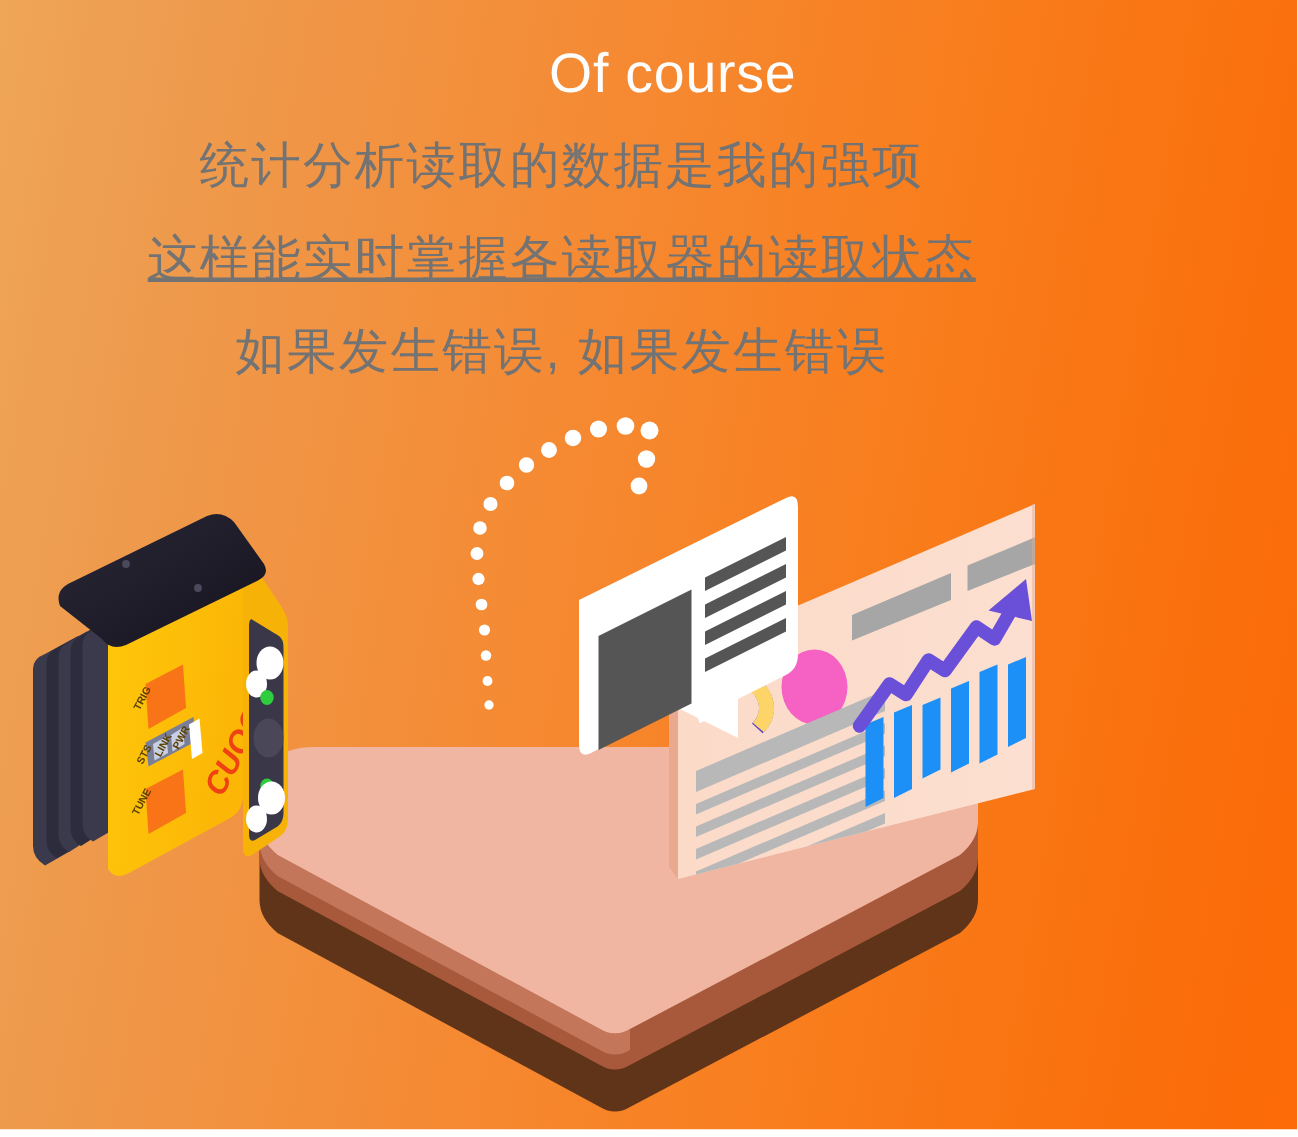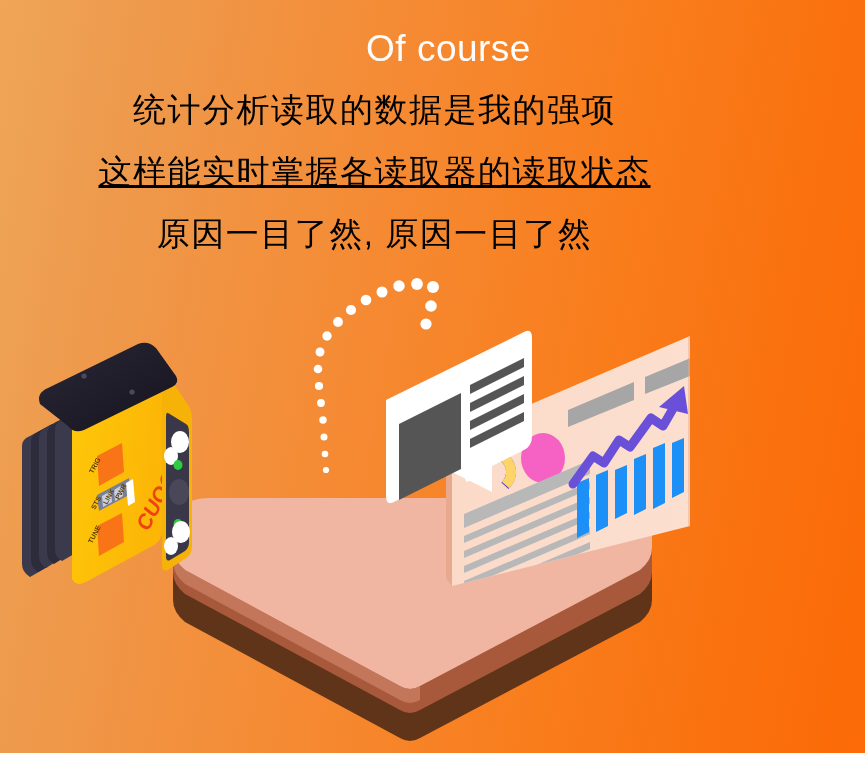"统计分析读取的数据是我的强项" .line-cn { color: #000000 -> #737373 }
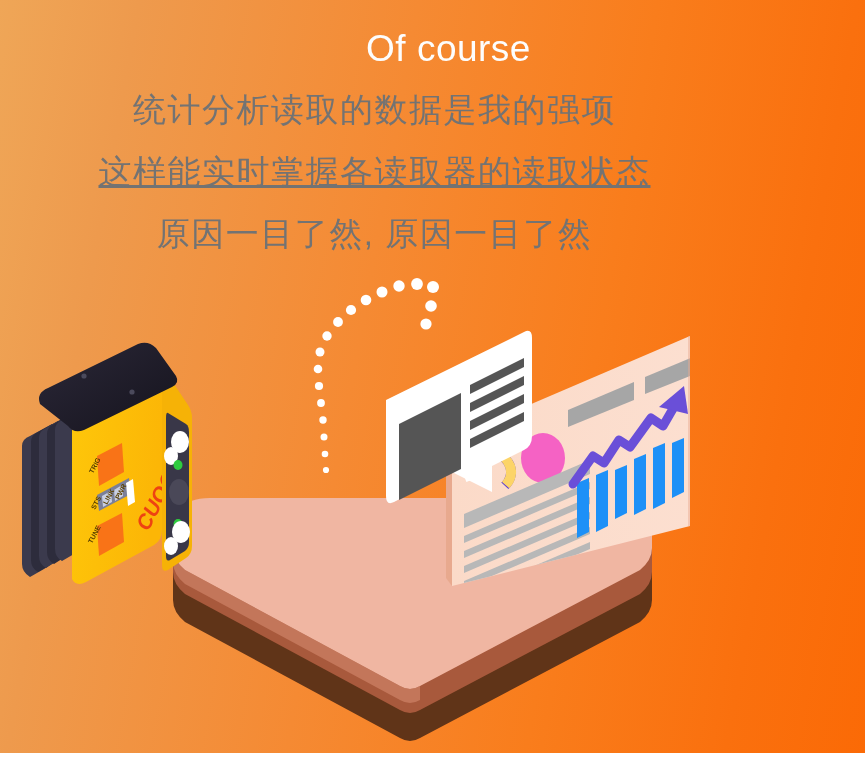"原因一目了然, 原因一目了然" div.line-cn { text: 原因一目了然, 原因一目了然 -> 如果发生错误, 如果发生错误 }
